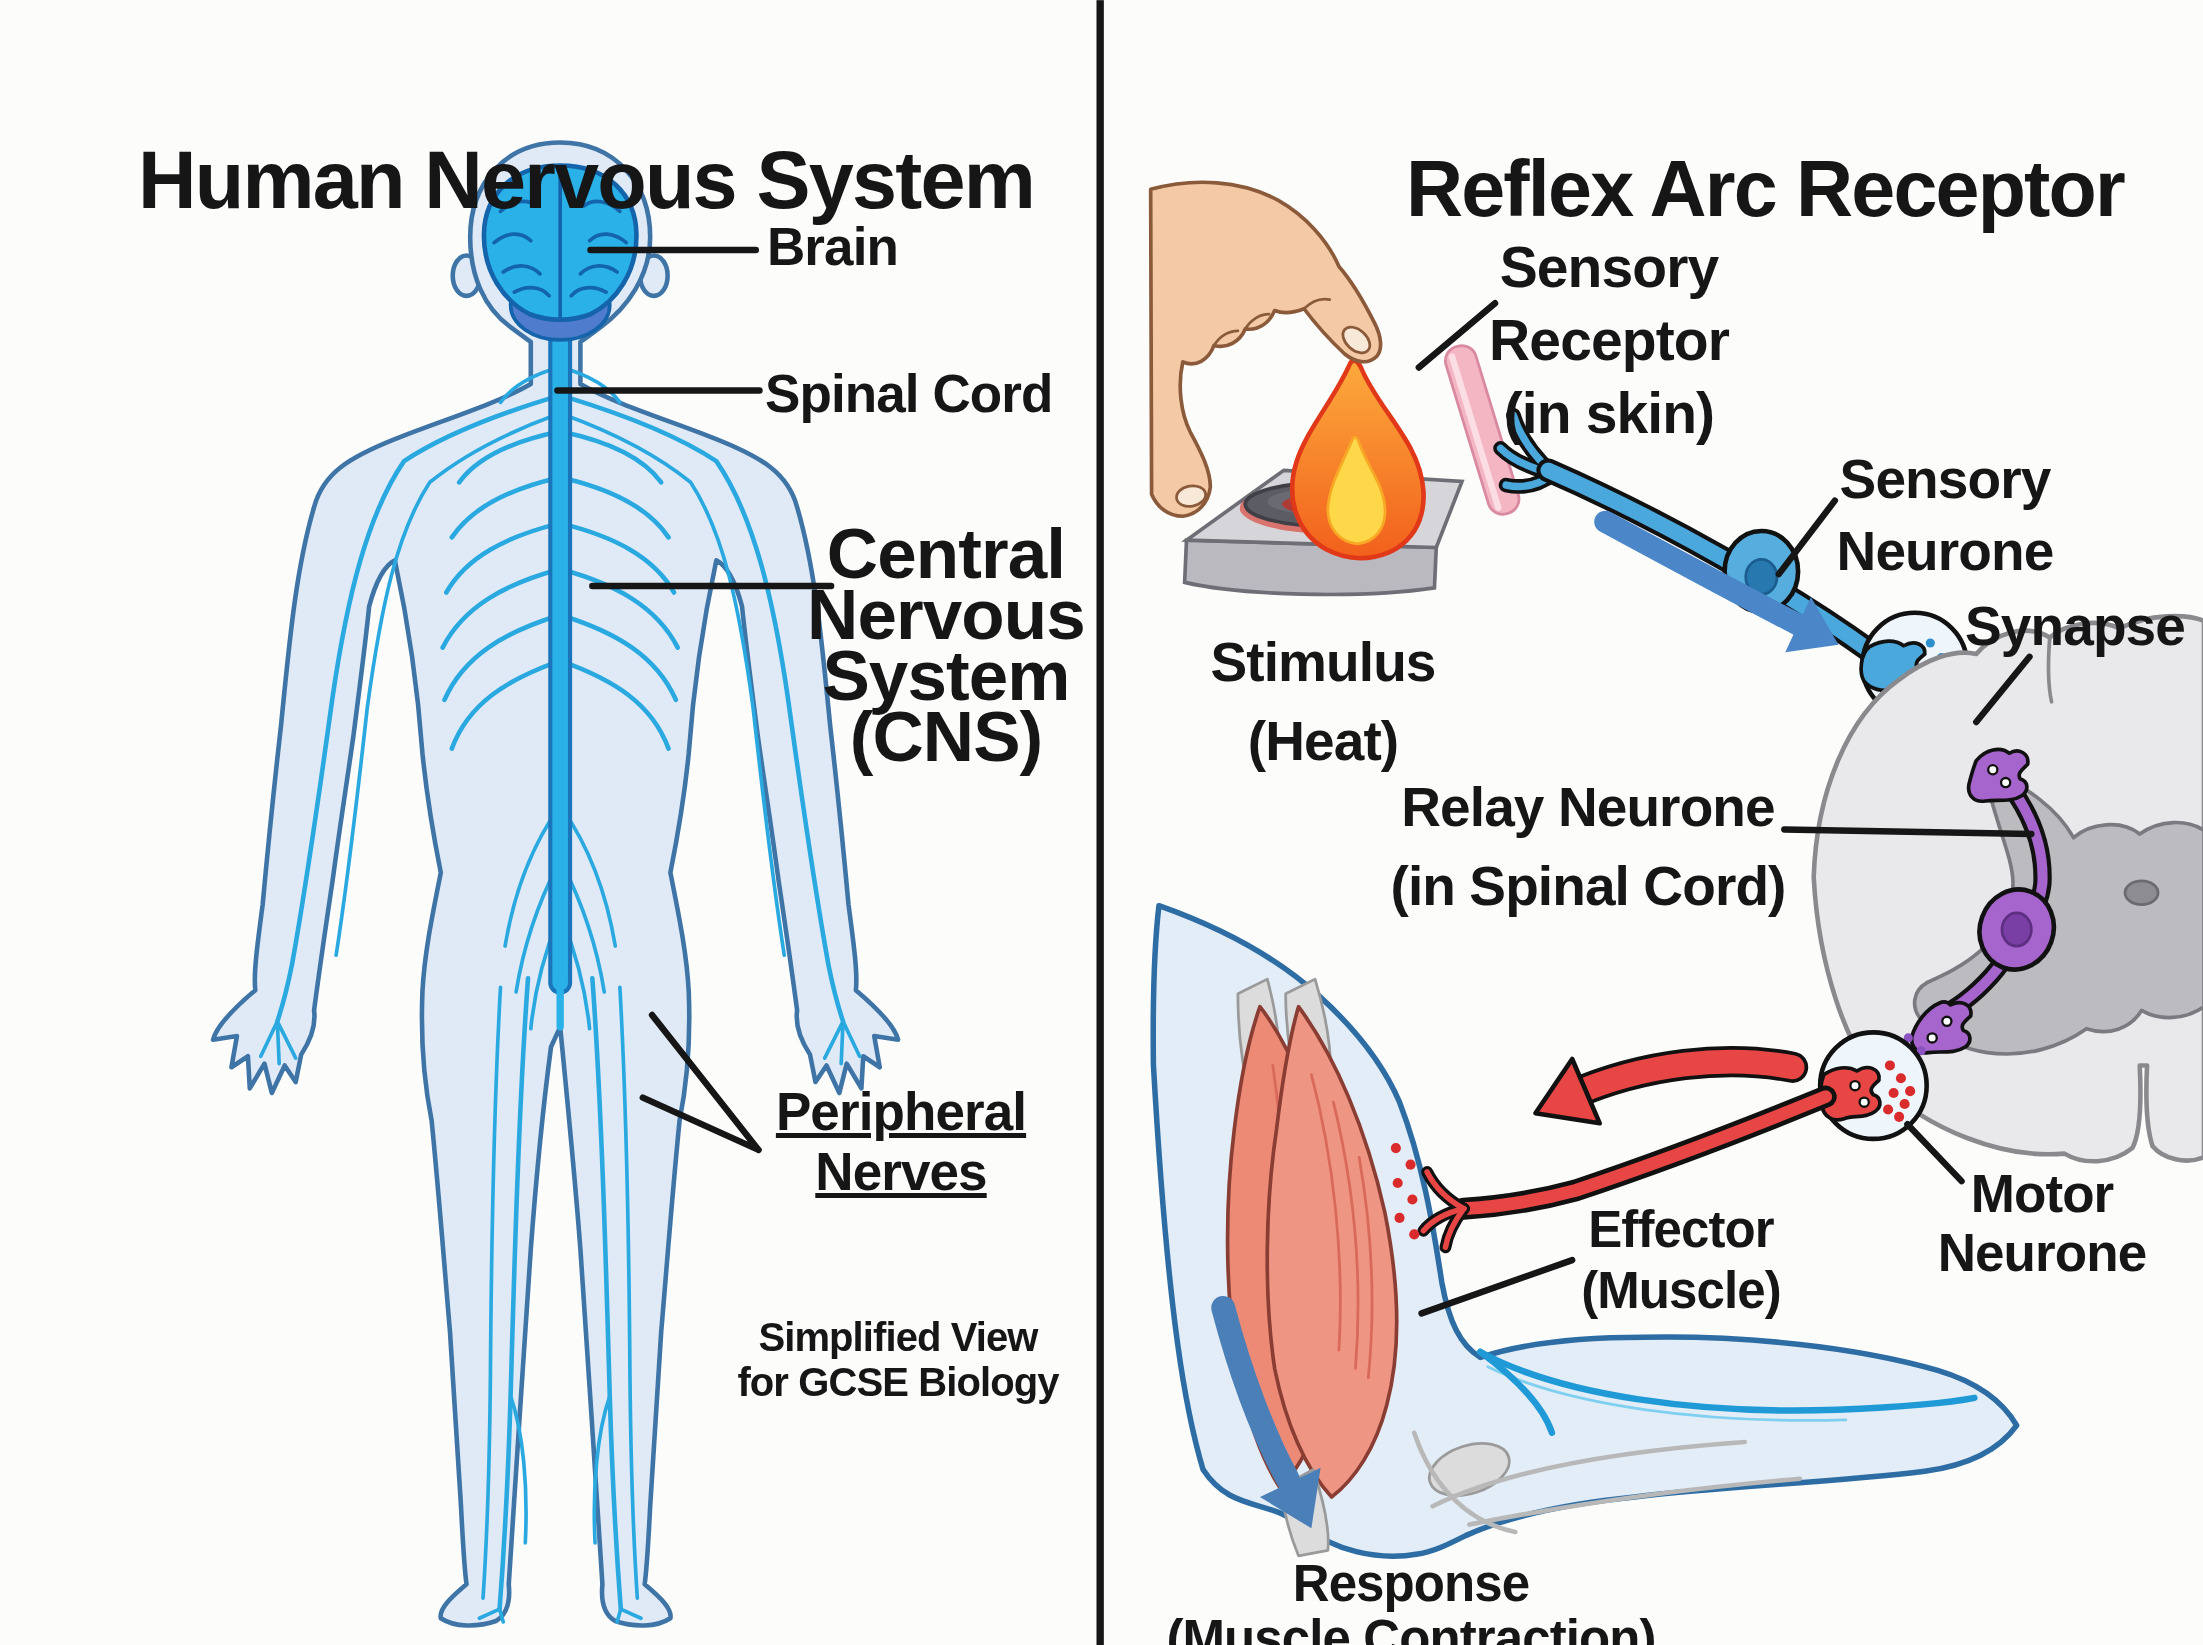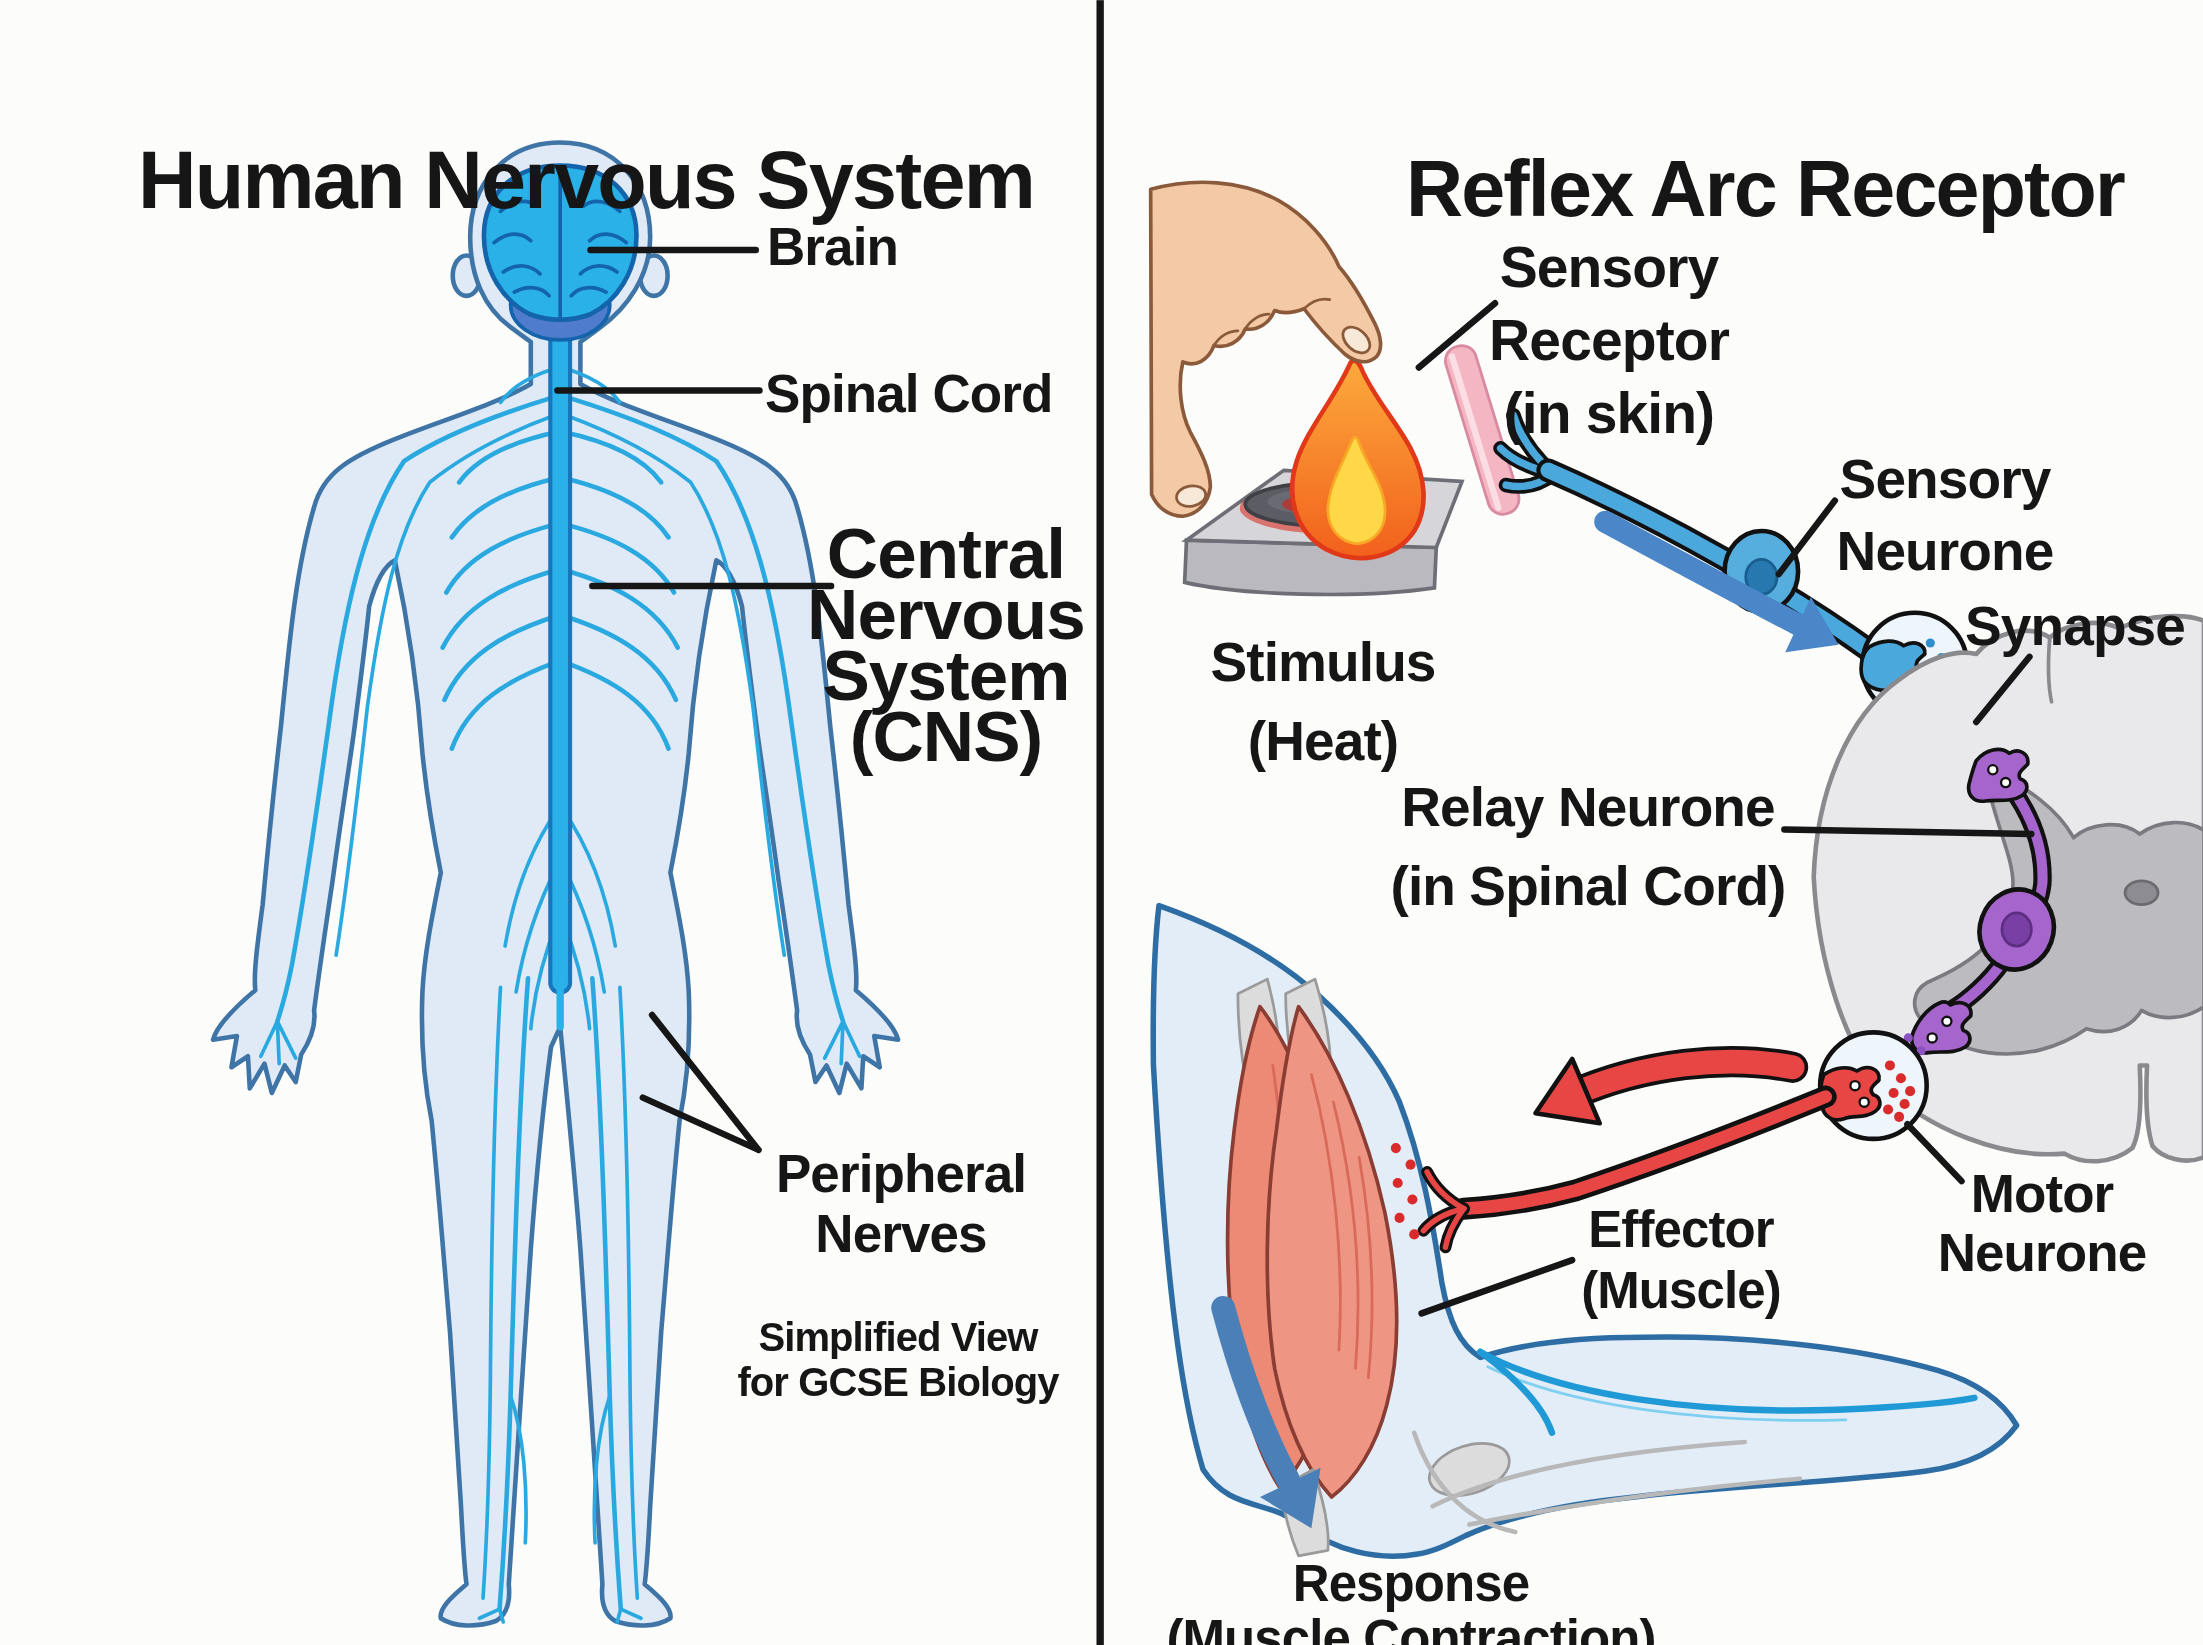"Peripheral" div.lbl { text-decoration: none -> underline; top: 1144px -> 1082px }
